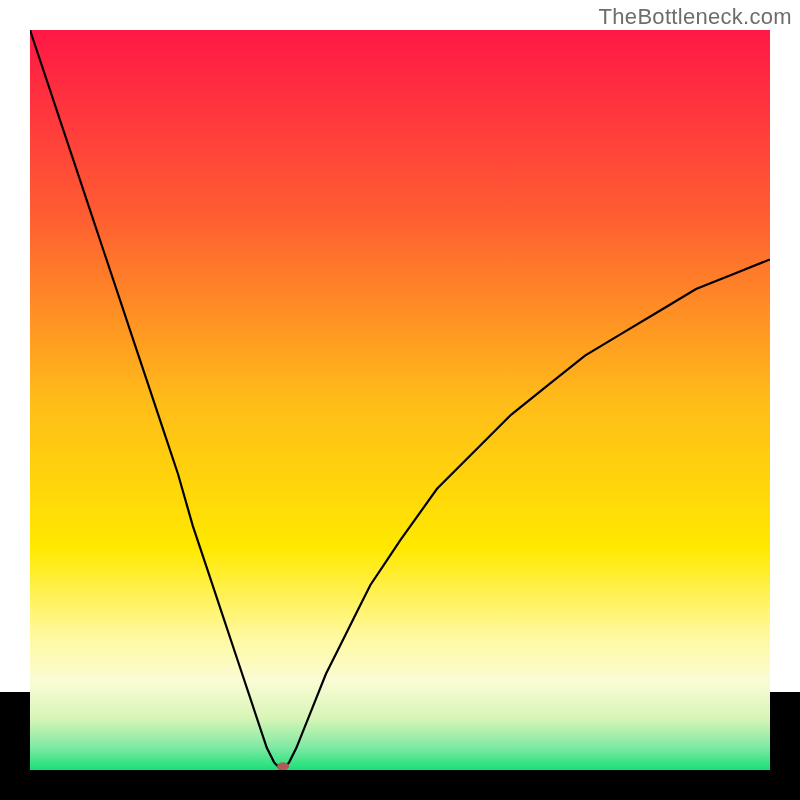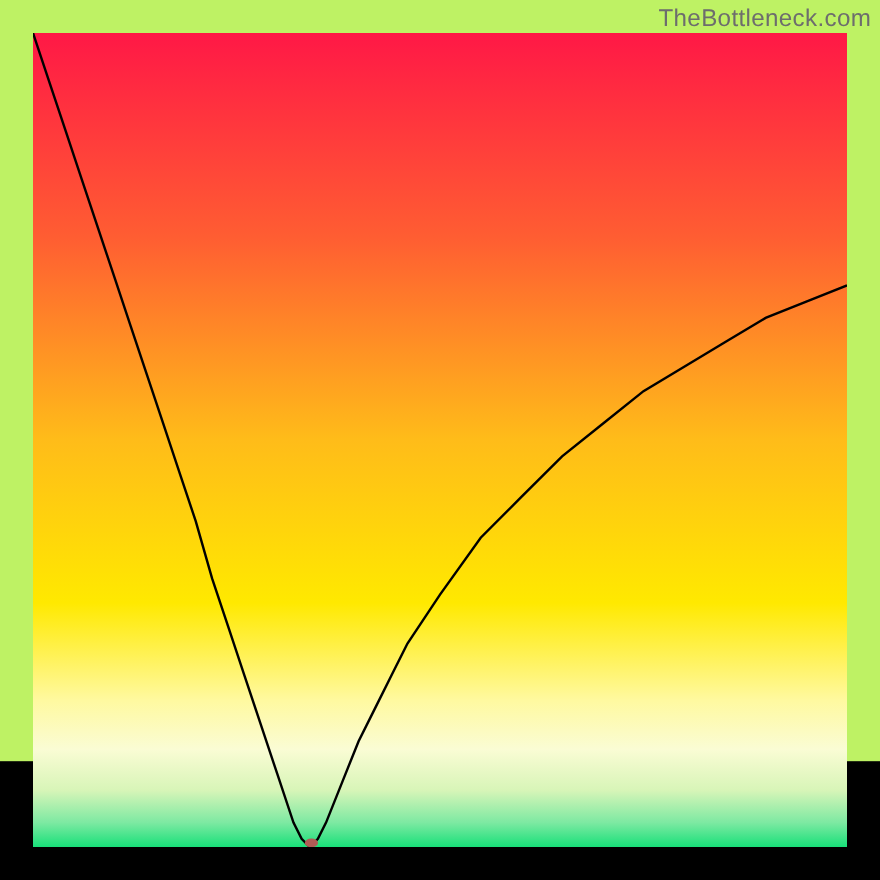"TheBottleneck.com" .frame { background: #bef264 -> #ffffff }
